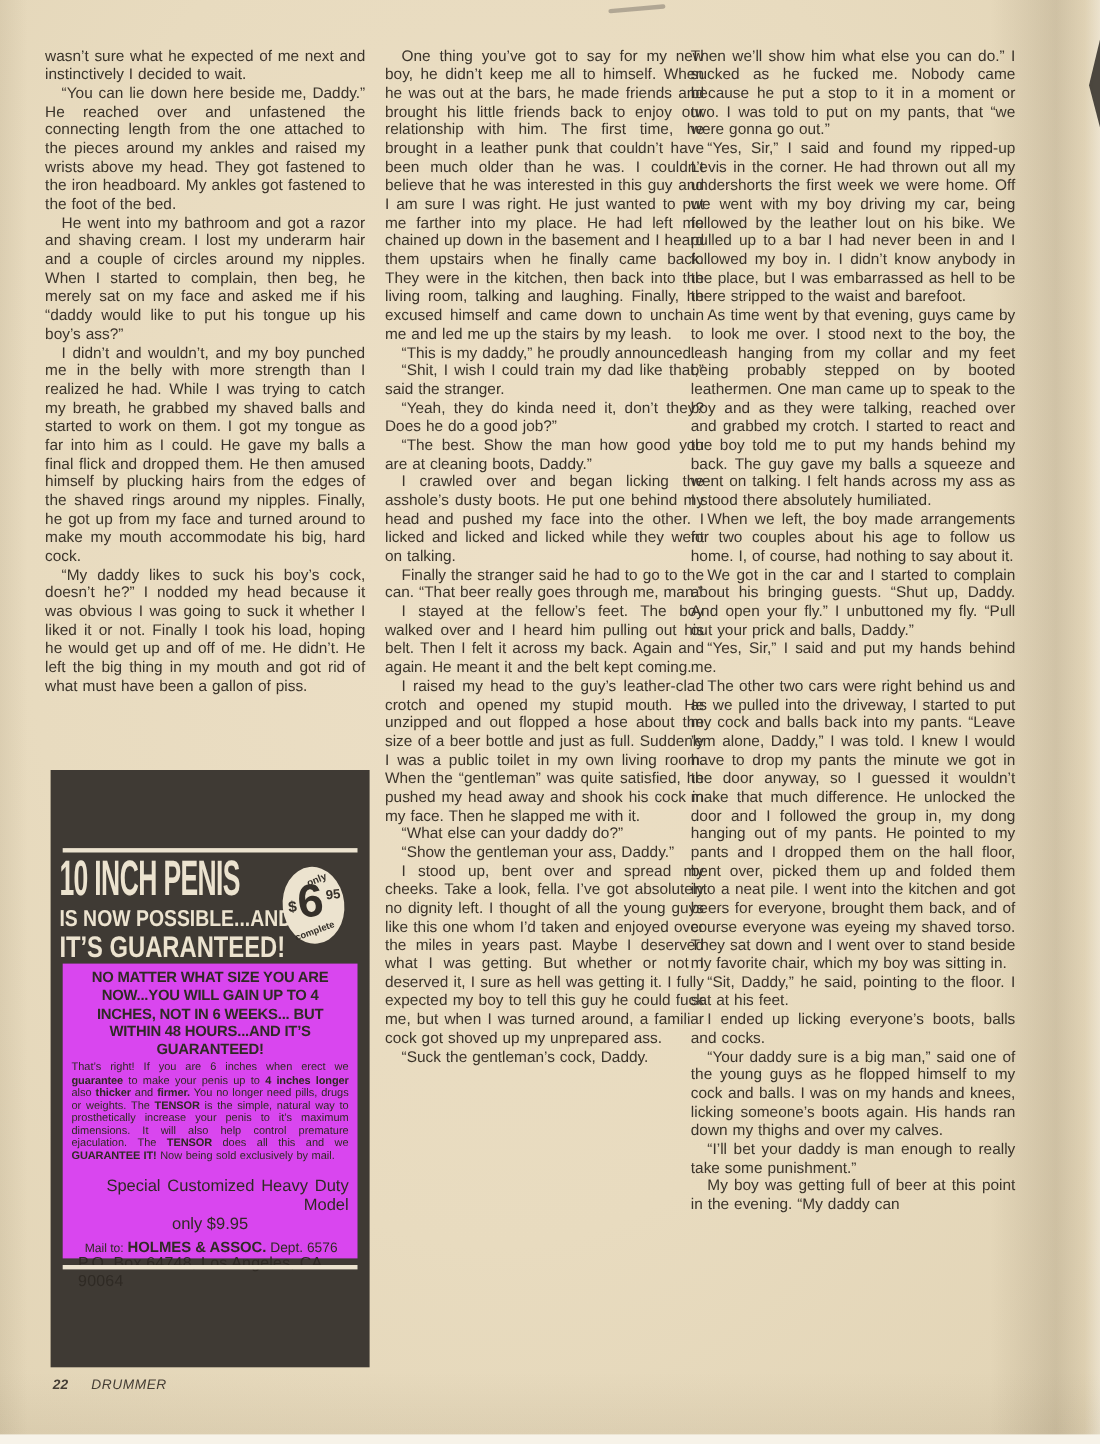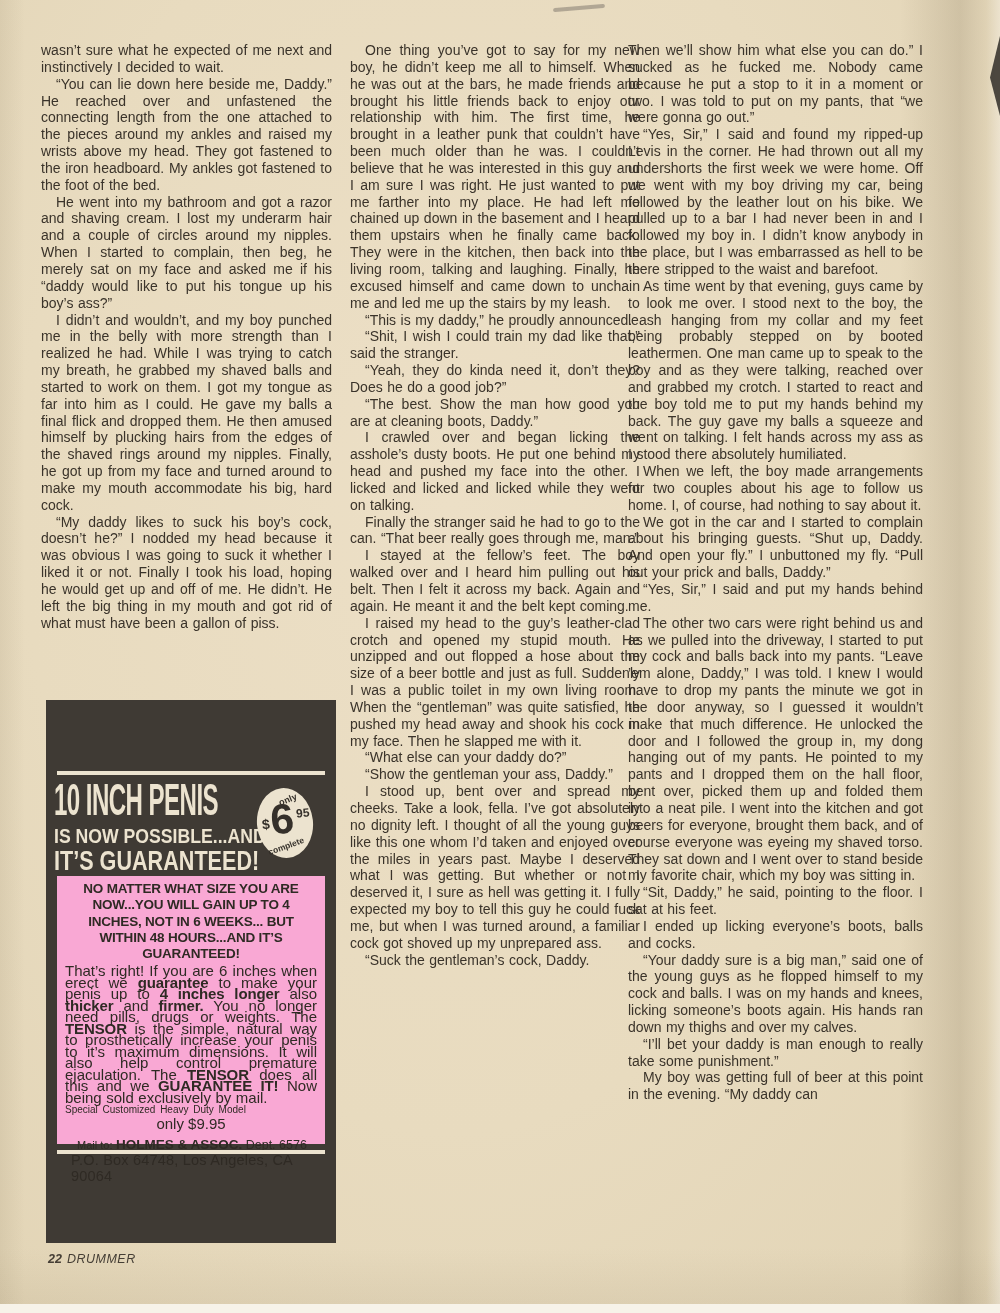"NO MATTER WHAT SIZE YOU" .ad-box { background: #f9a8d4 -> #d946ef }
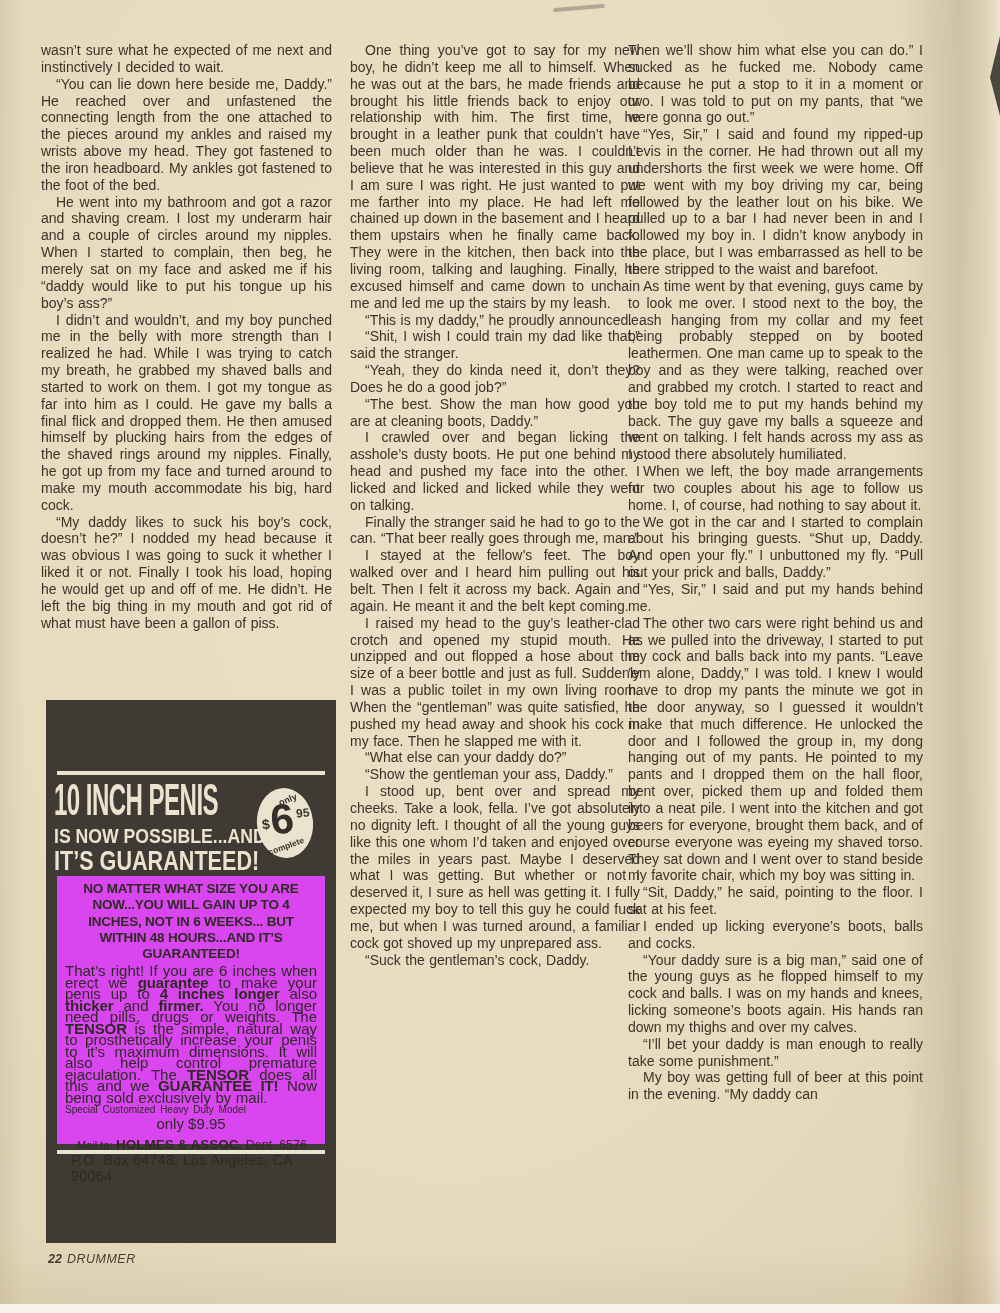"That’s right! If you are" .ad-body { font-size: 15px -> 10px }
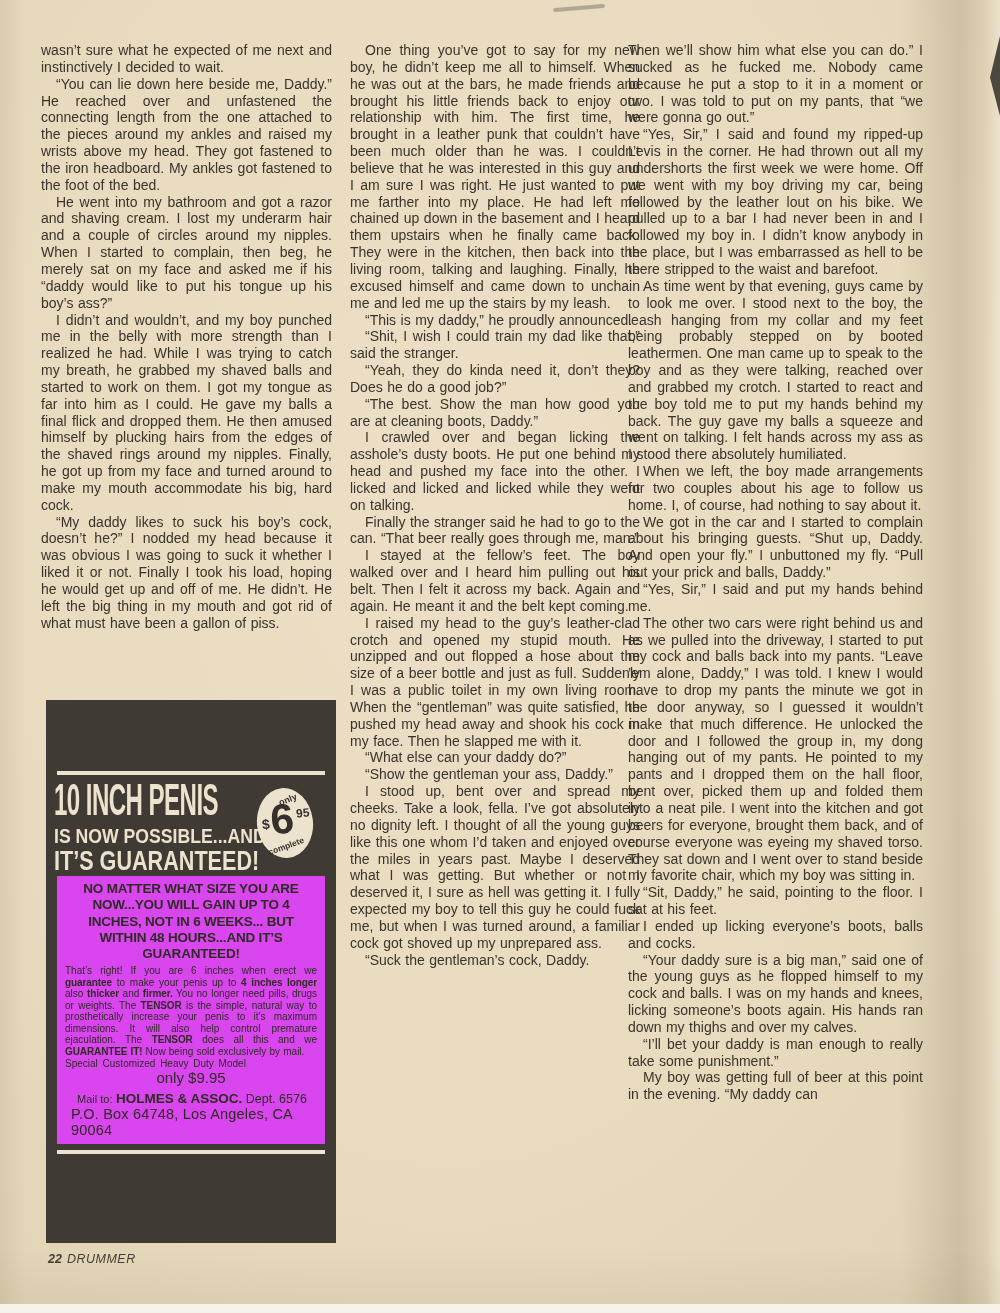"Special Customized Heavy Duty Model" .ad-special { font-size: 10px -> 15px; margin-top: 1px -> 13px; text-align: left -> right }
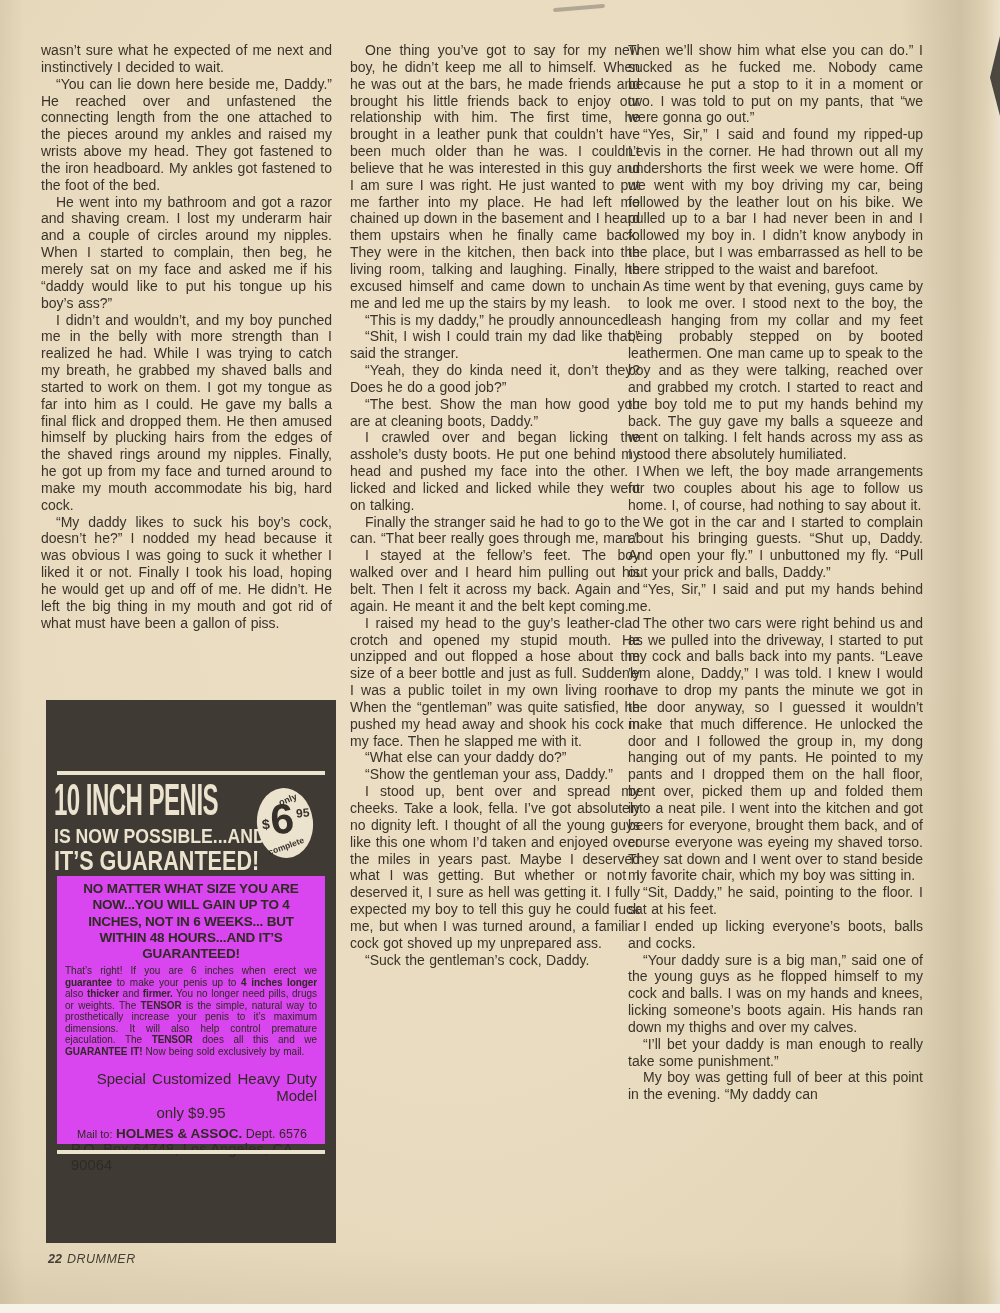"22" .footer .pg { margin-right: 5px -> 21px }
